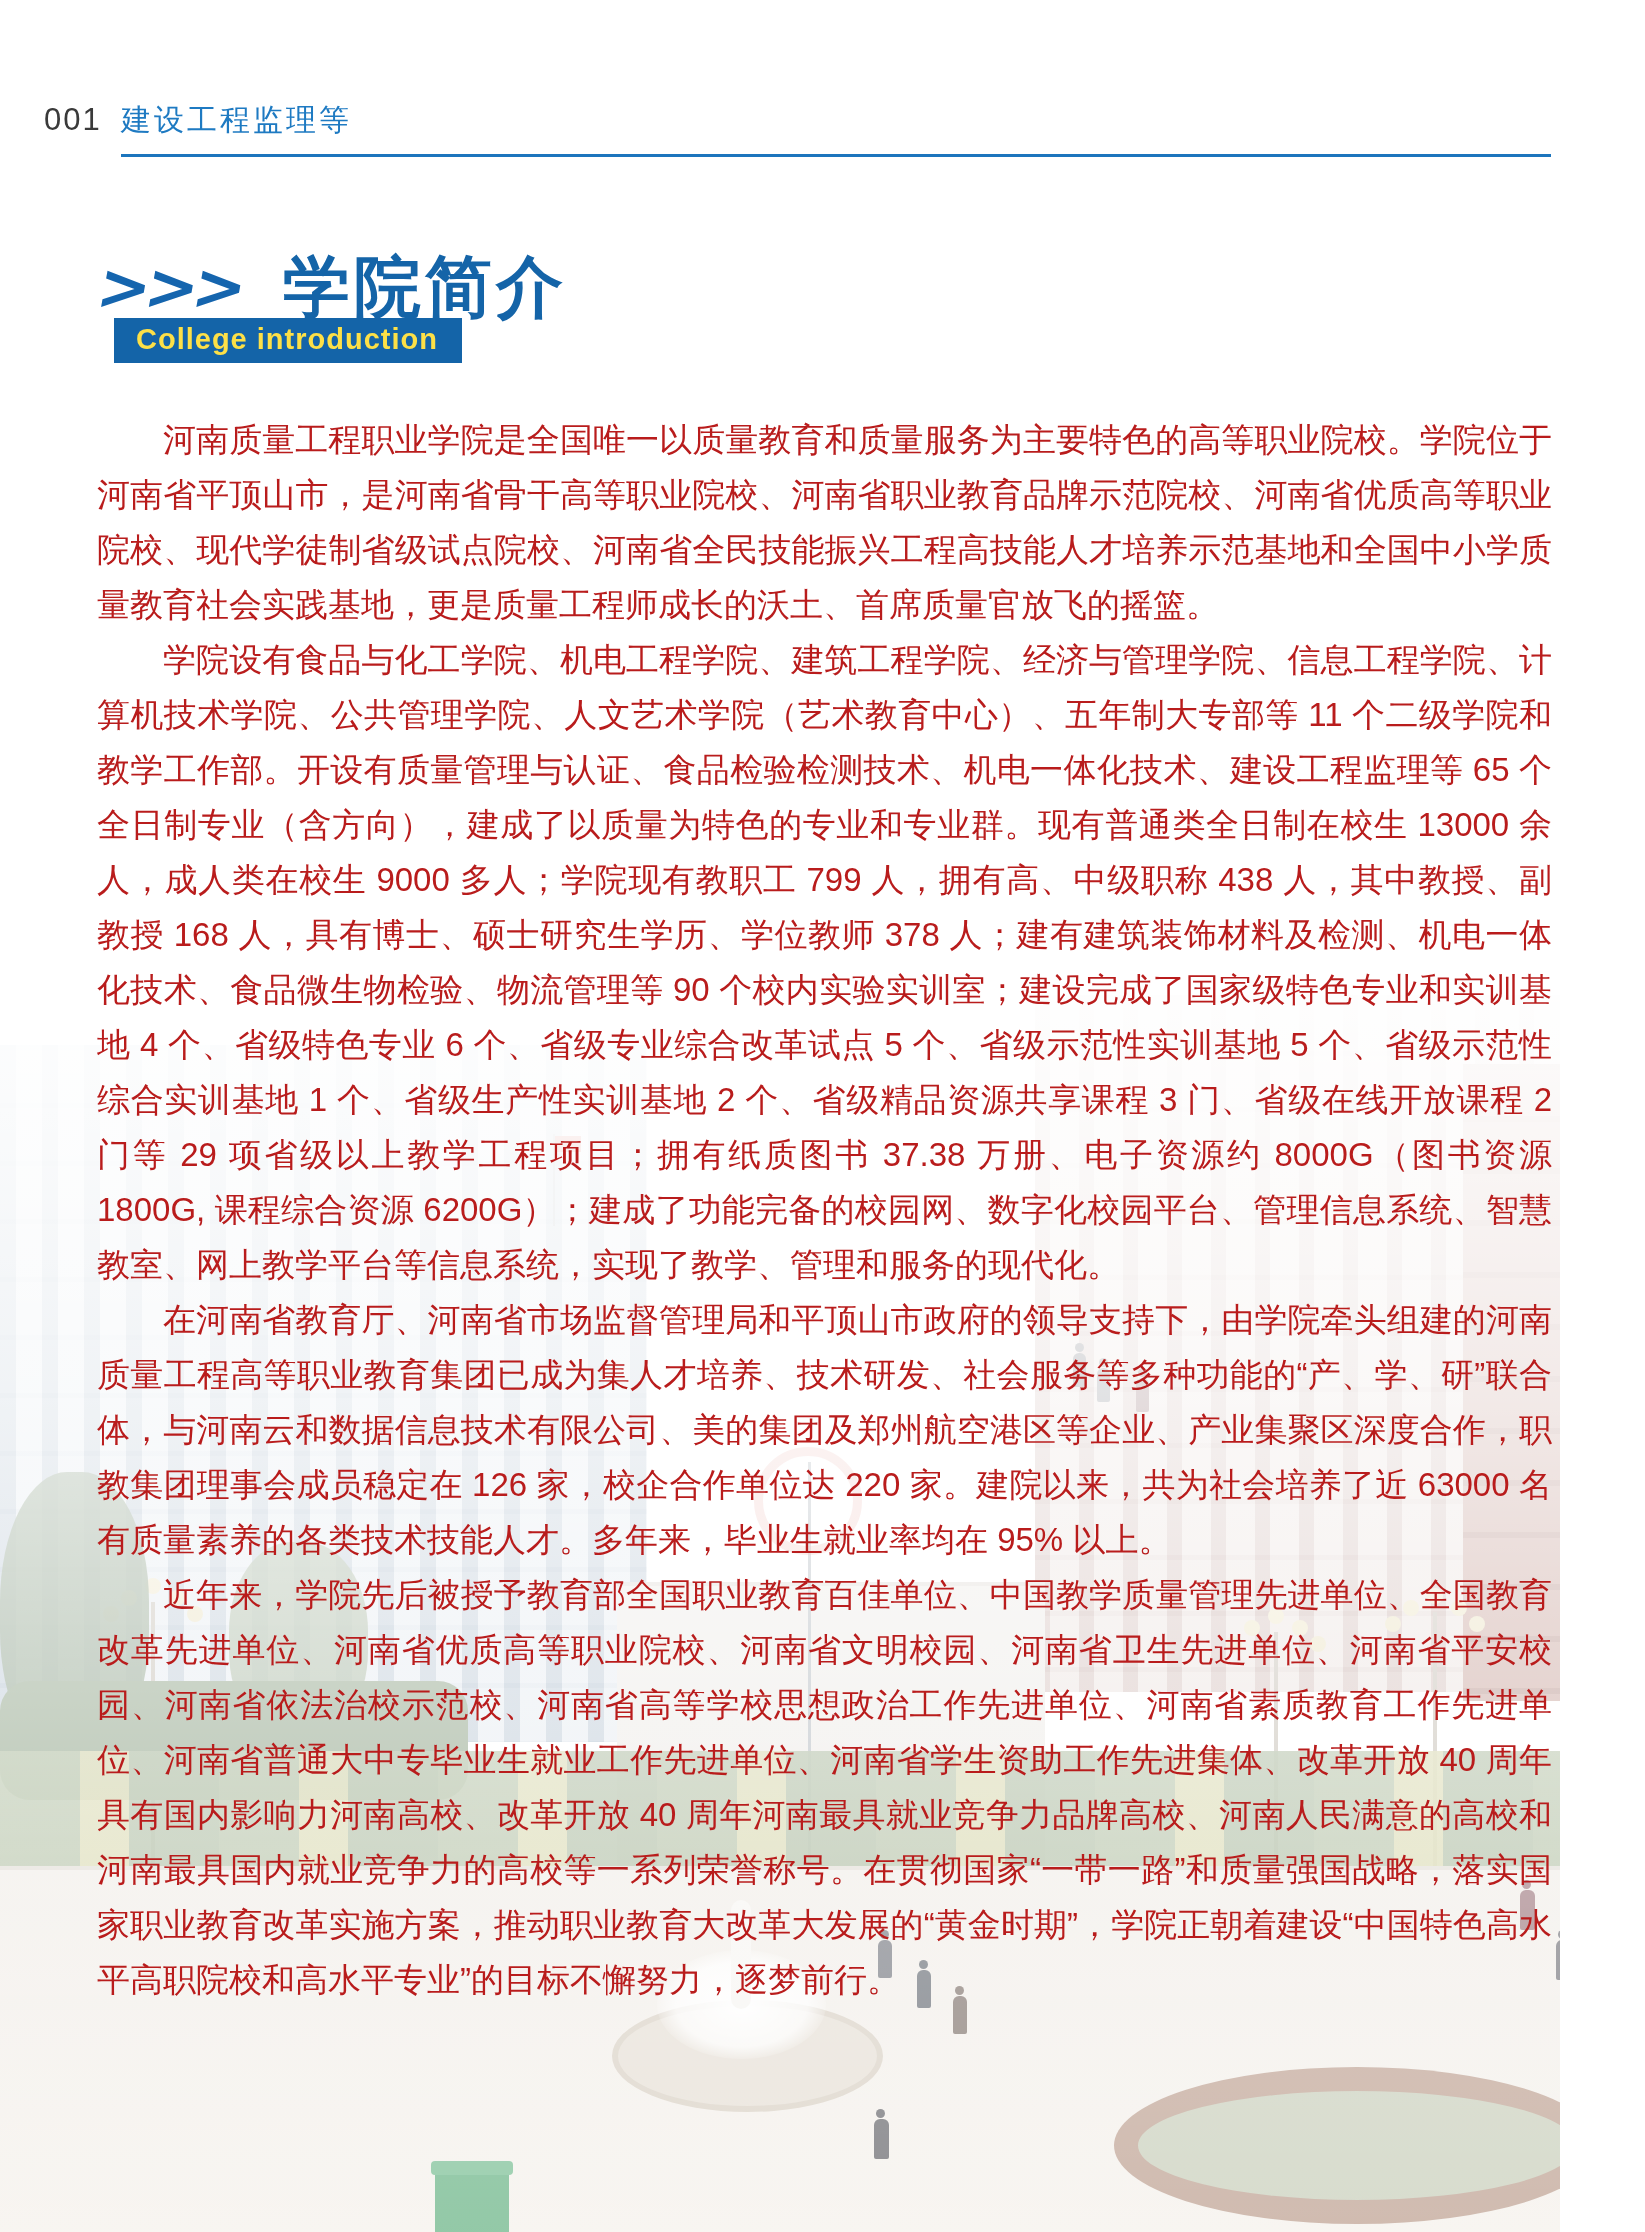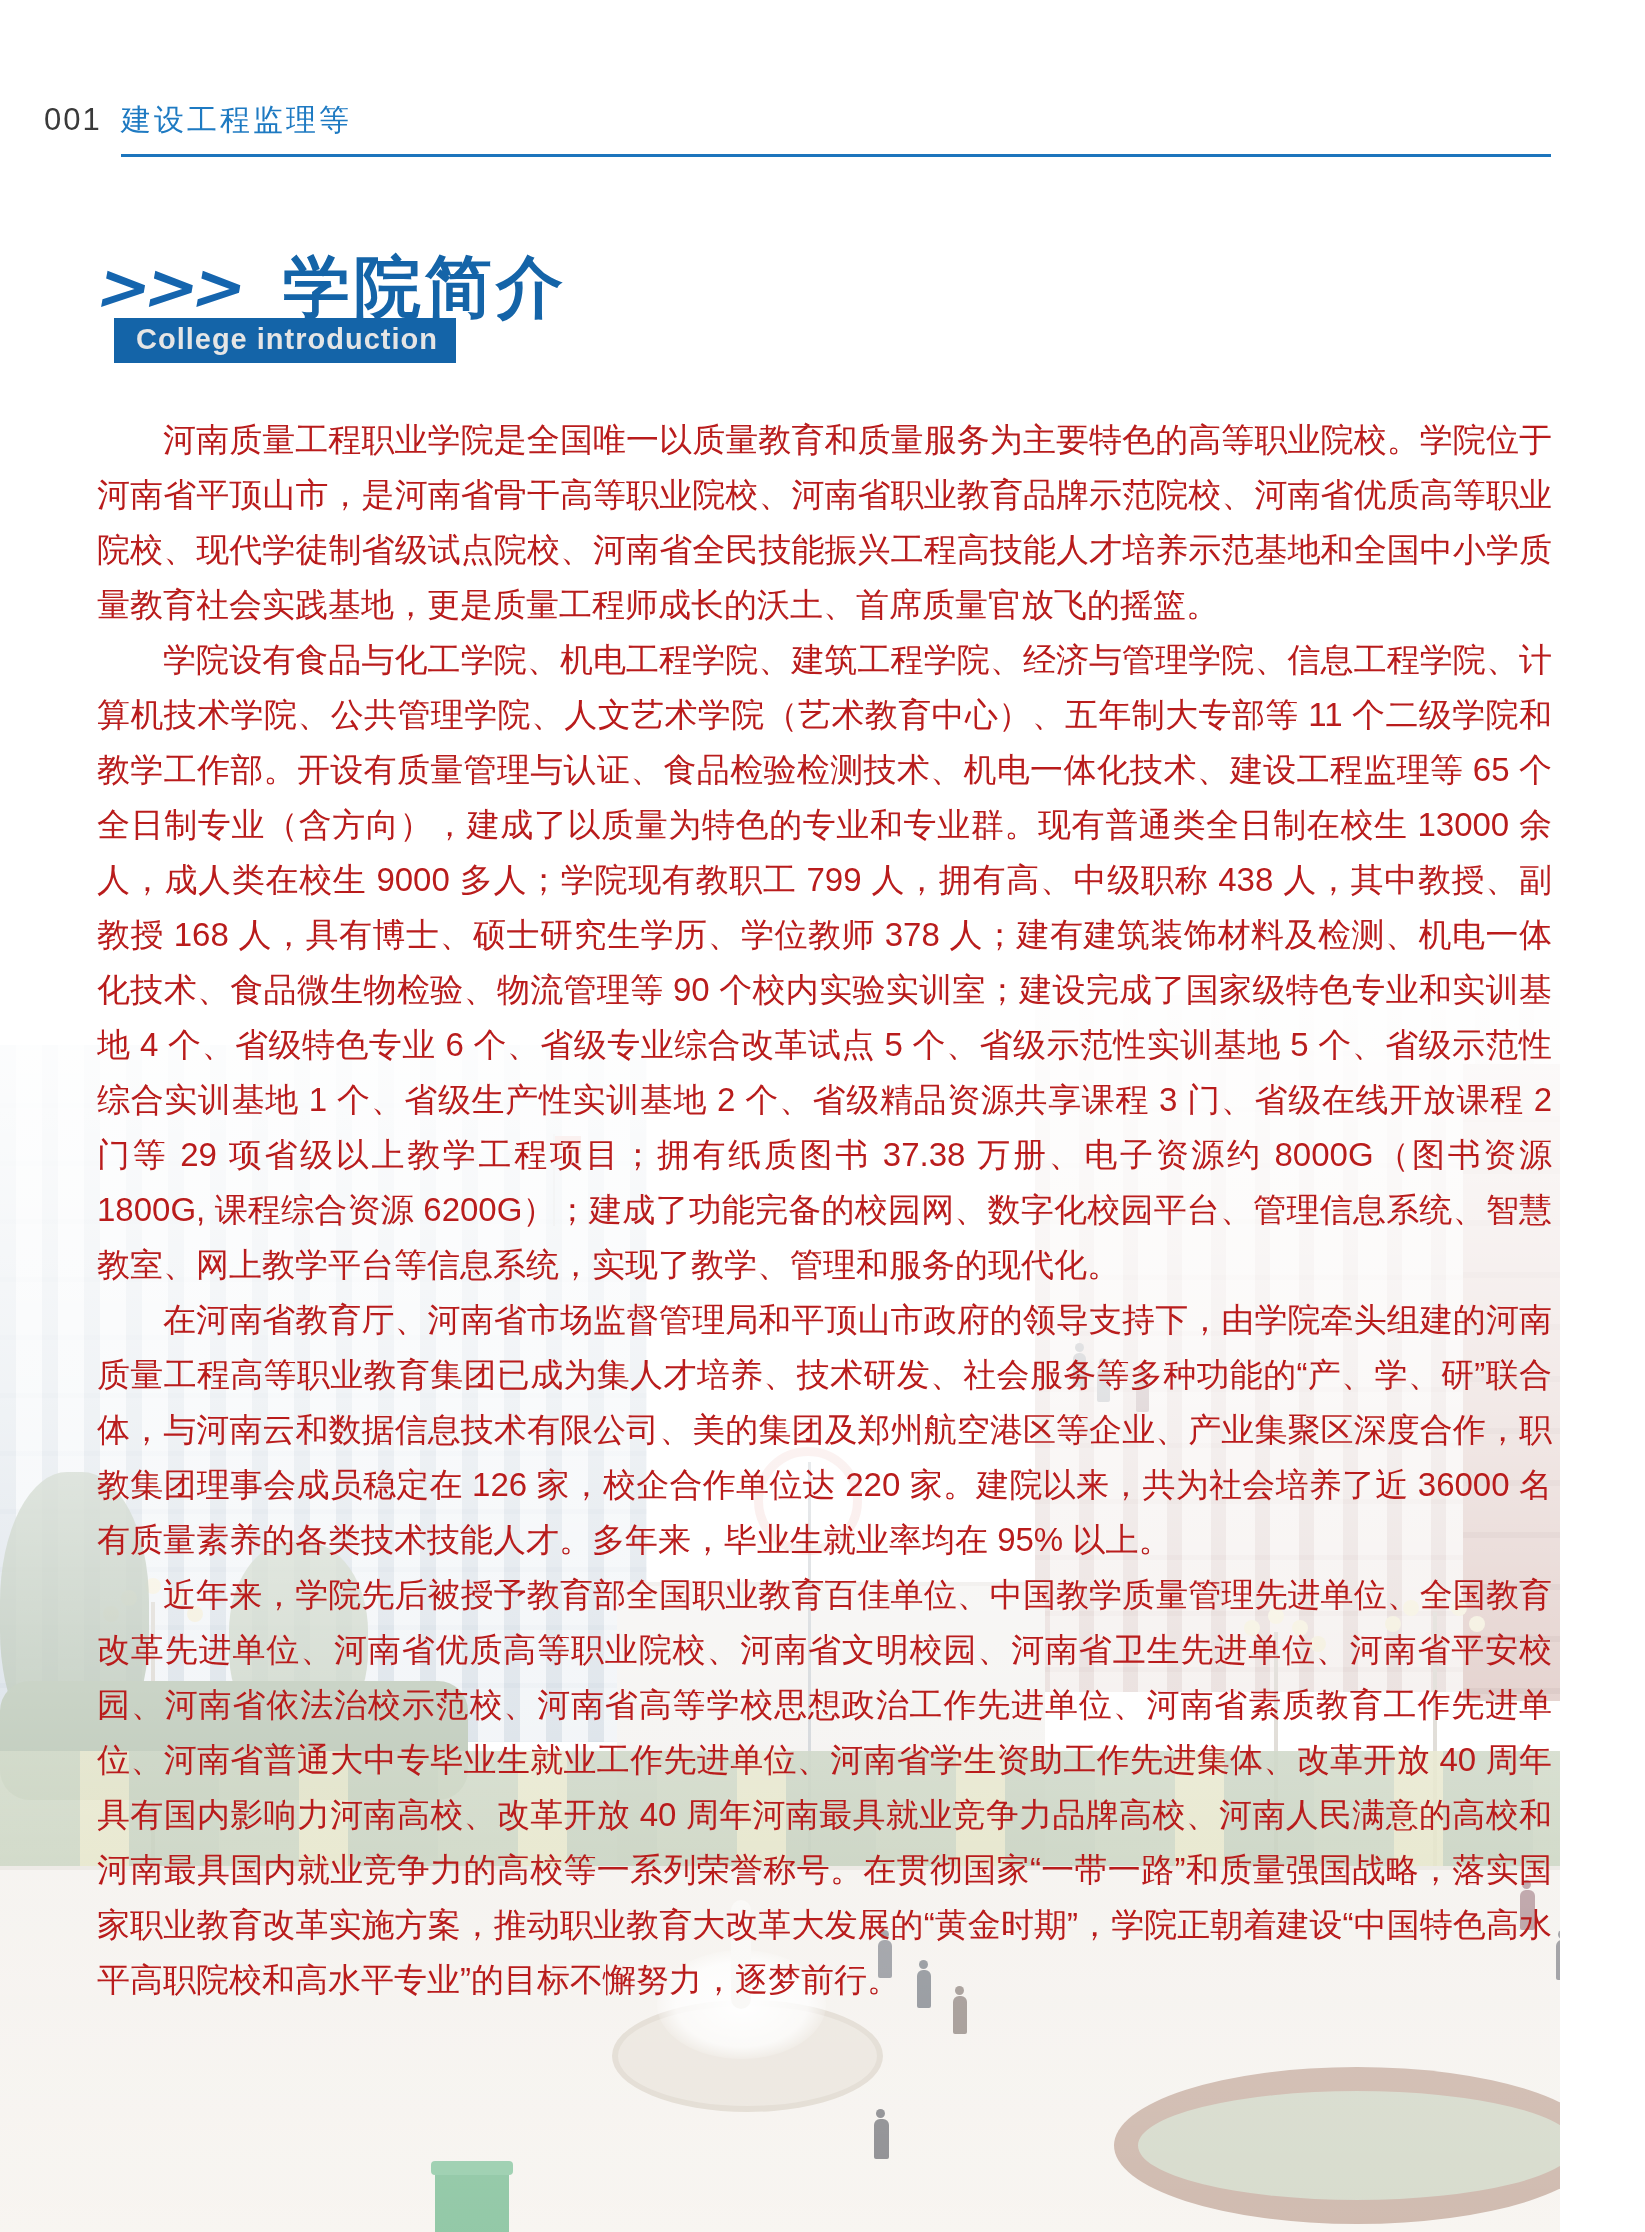"College introduction" .badge { color: #e5e5e5 -> #fde047; padding: 5px 18px 7px 22px -> 5px 24px 7px 22px }
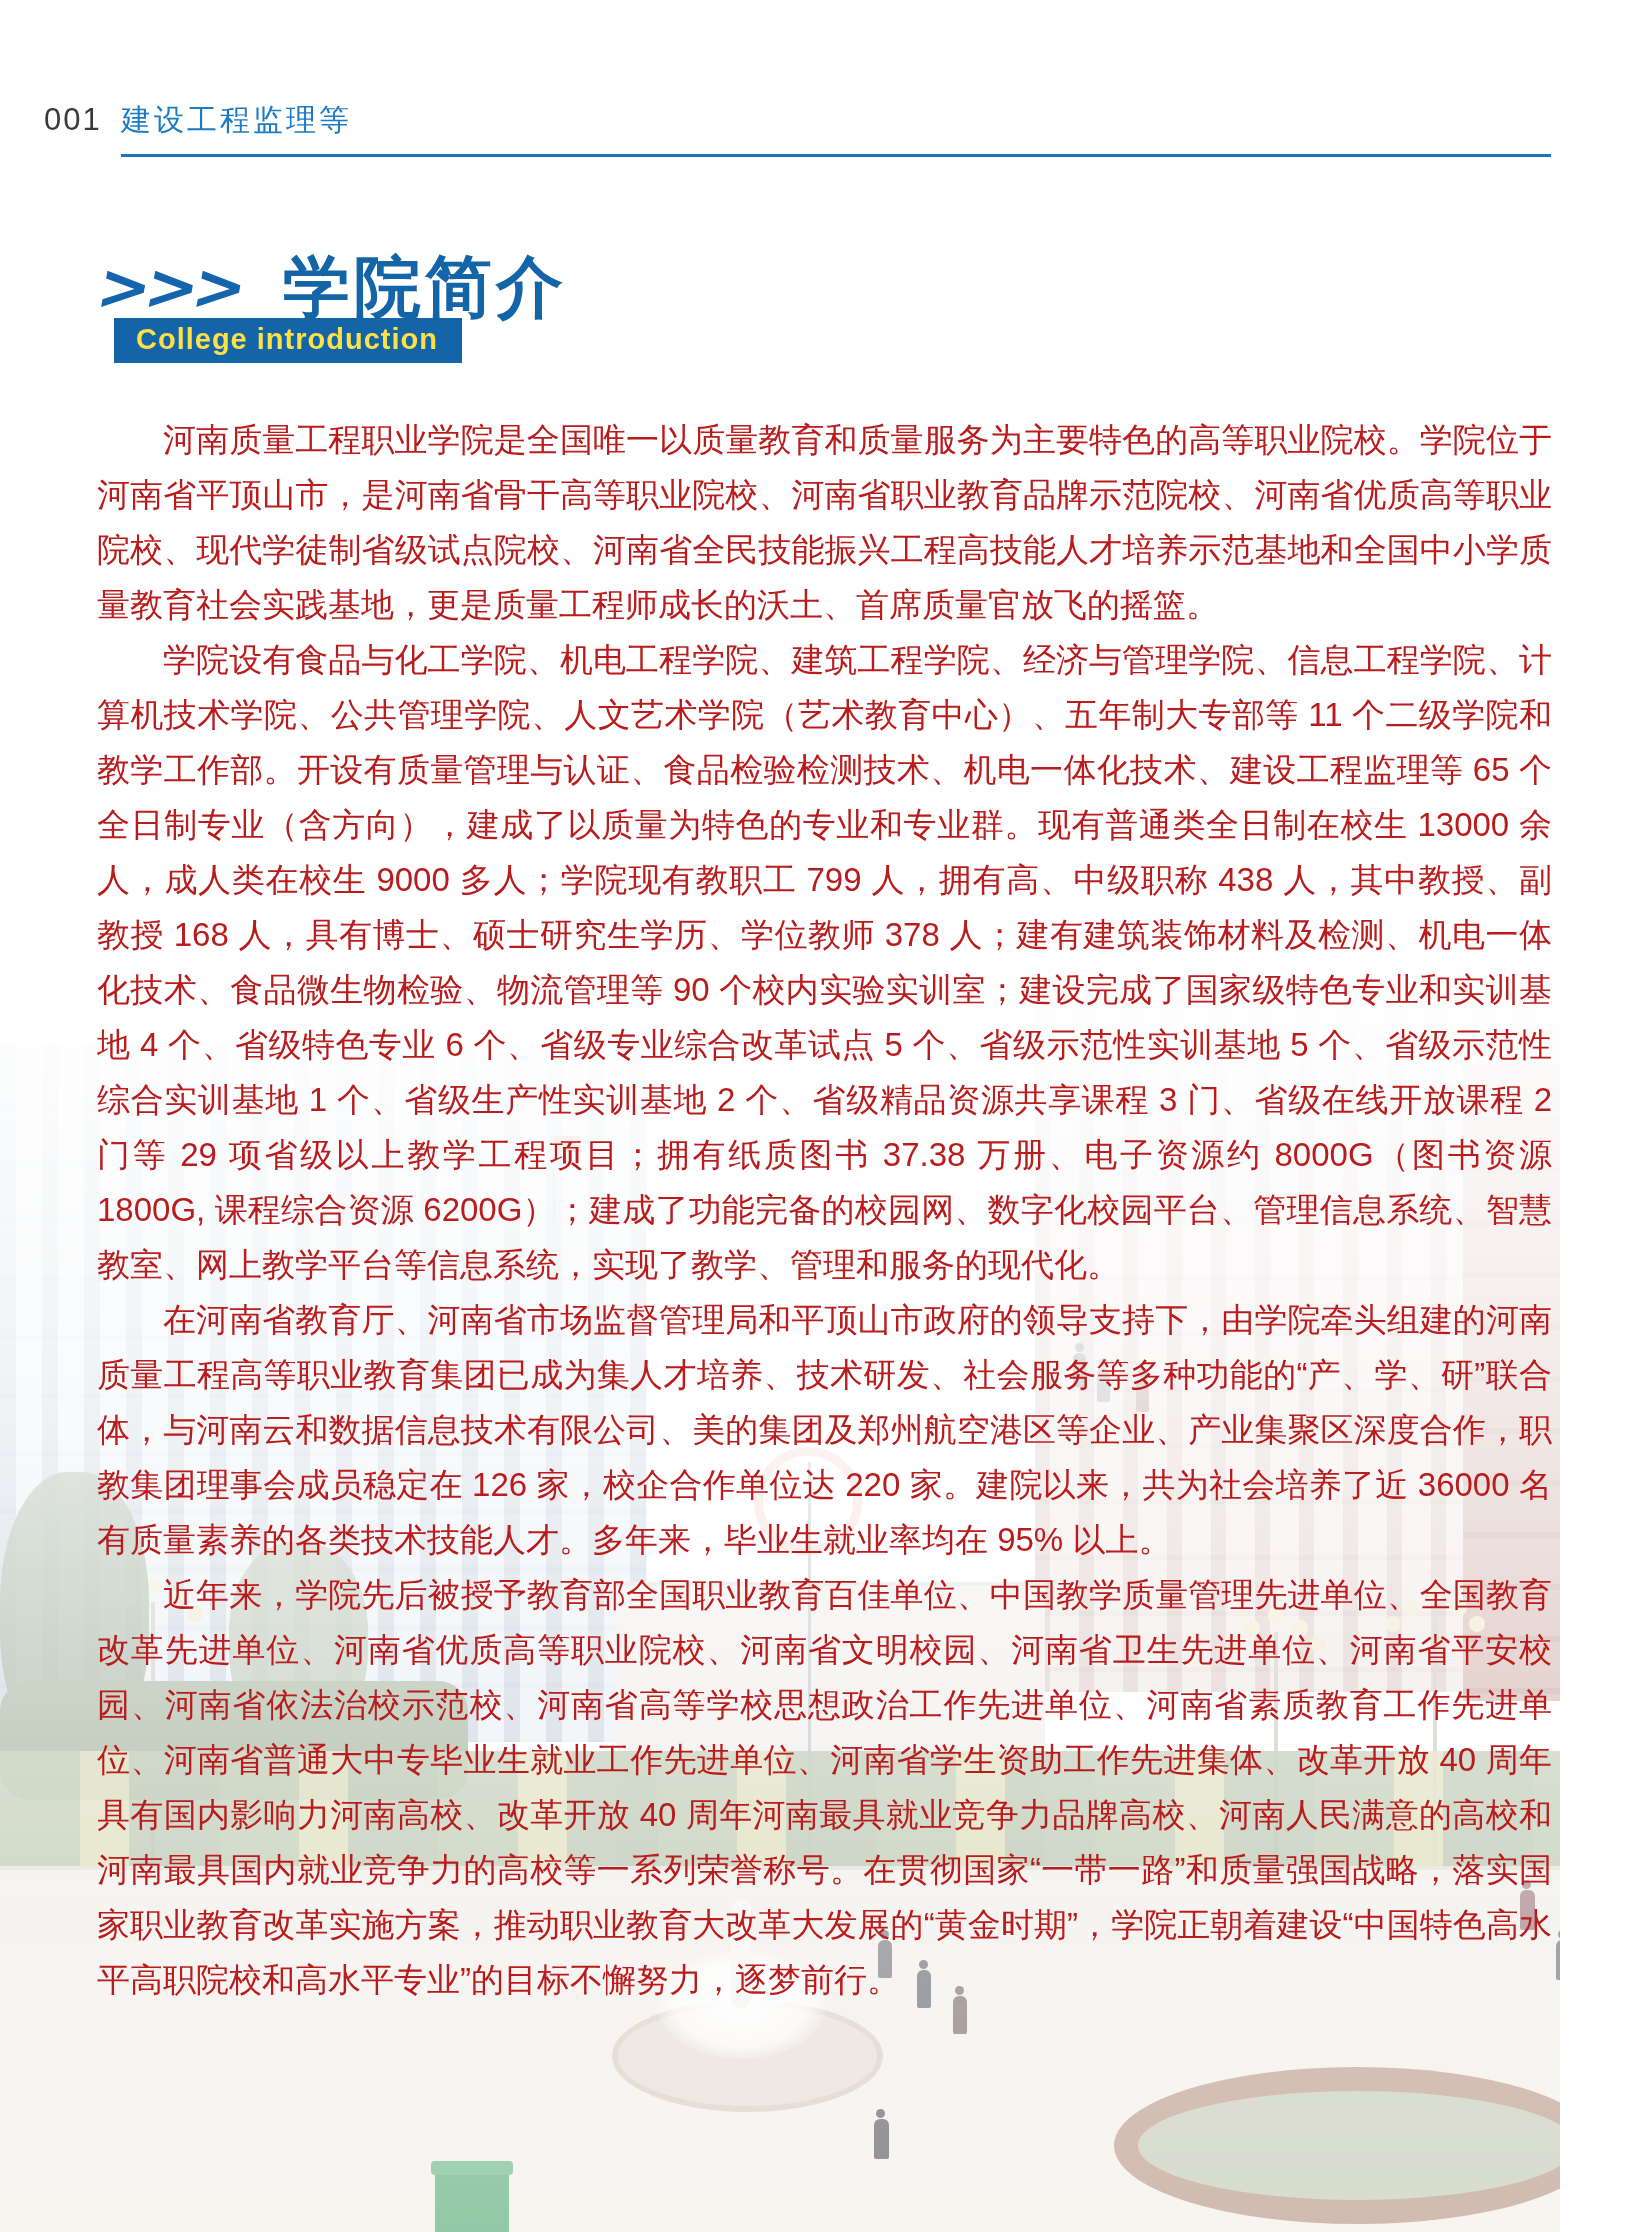"在河南省教育厅、河南省市场监督管理局和平顶山市政府的领导支持下，由学院牵头组建的" p { text: 36000 -> 63000 }
